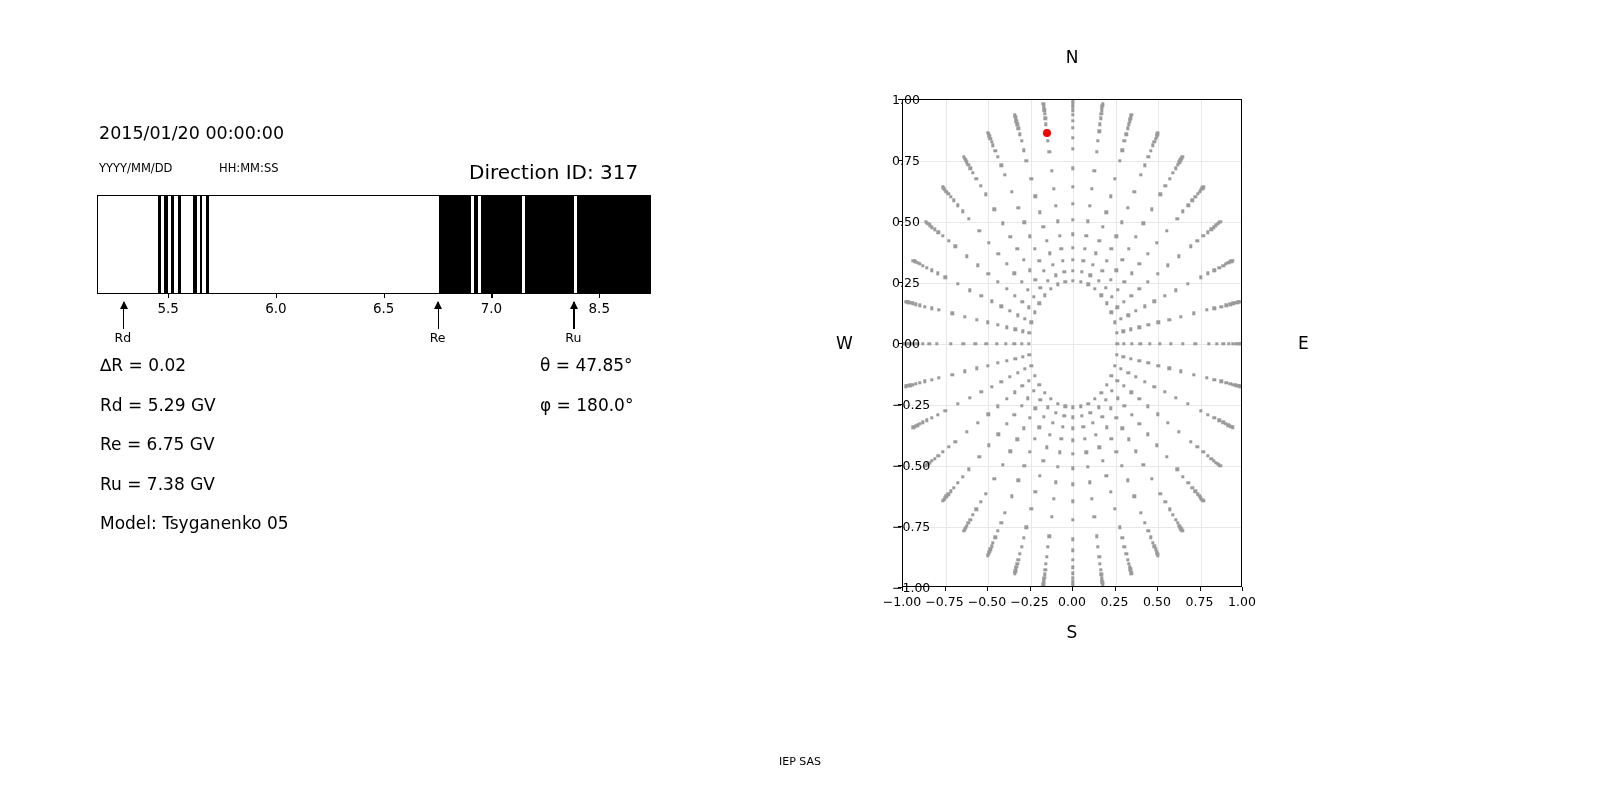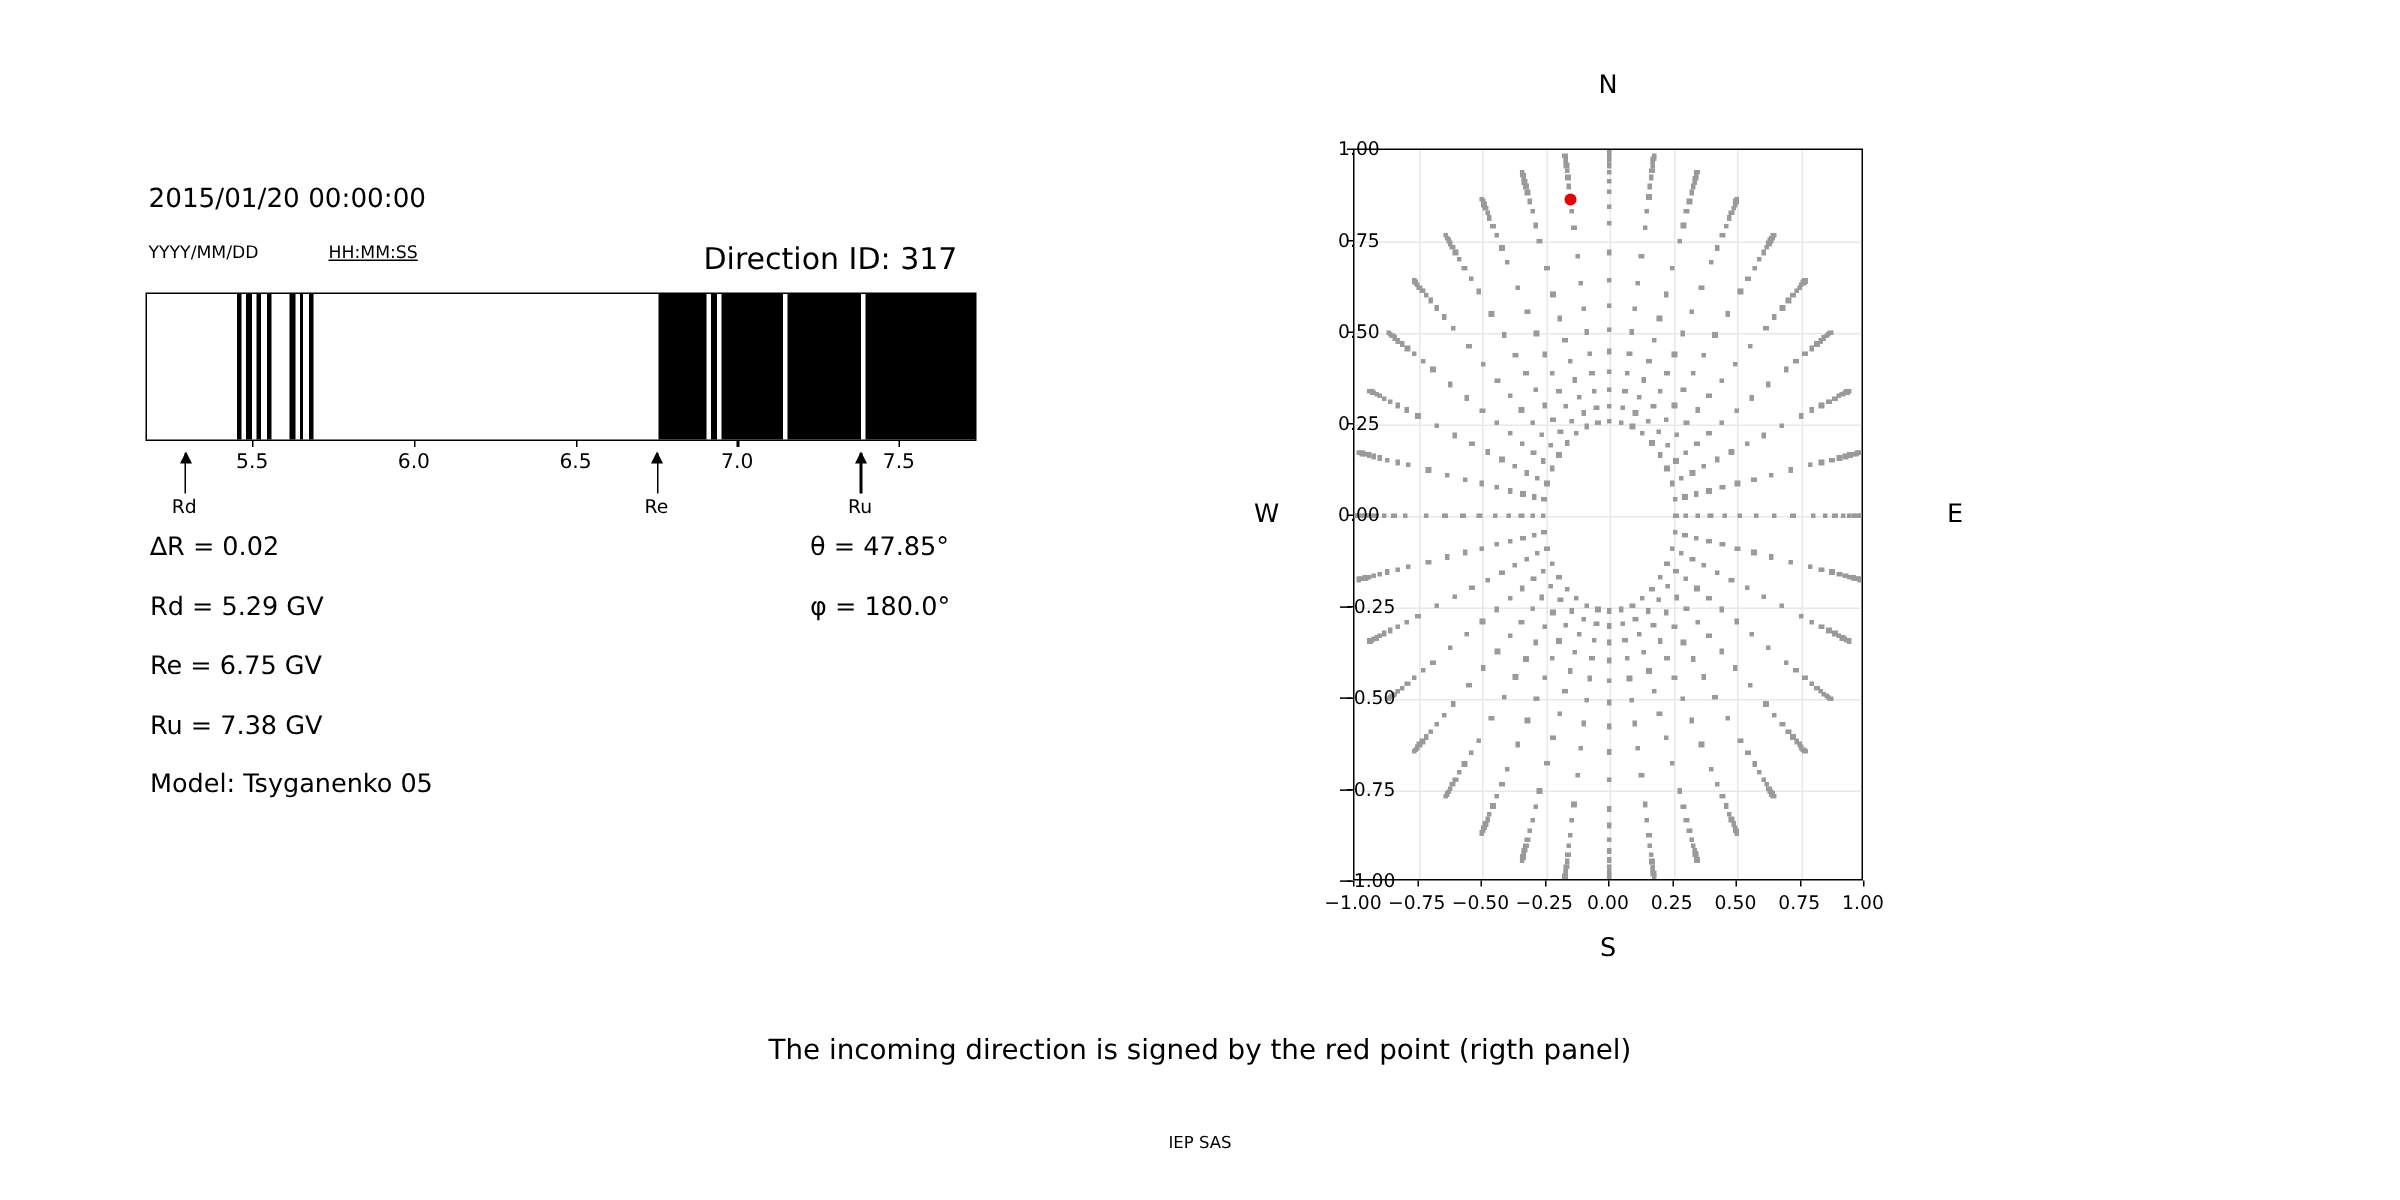"HH:MM:SS" #time-format-label { text-decoration: underline -> none }
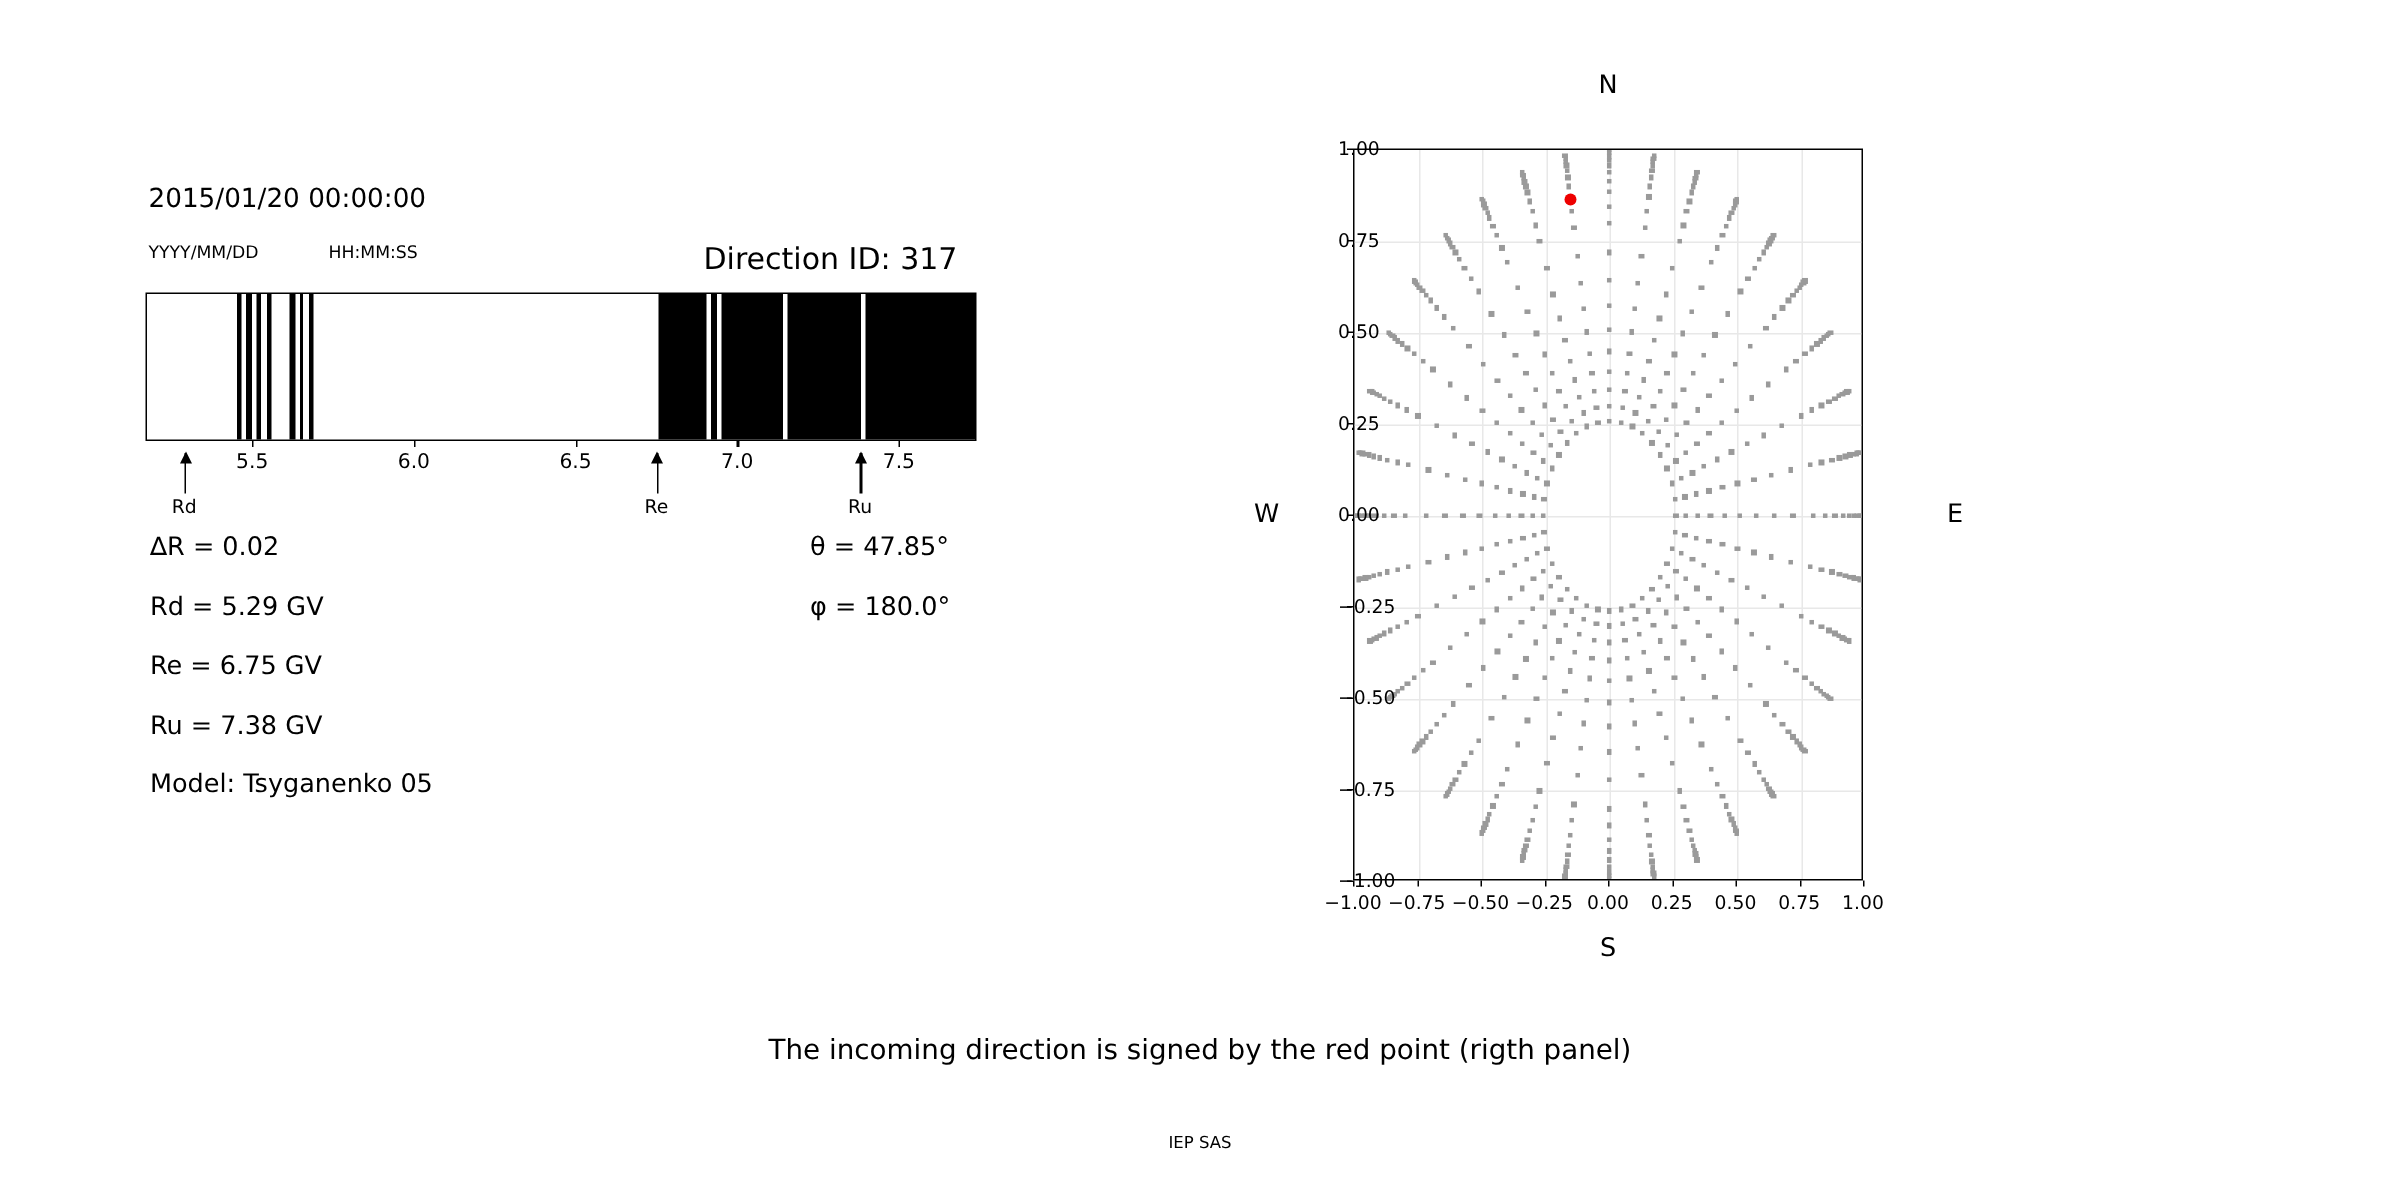"7.5" div.axis-tick-label { text: 7.5 -> 8.5 }
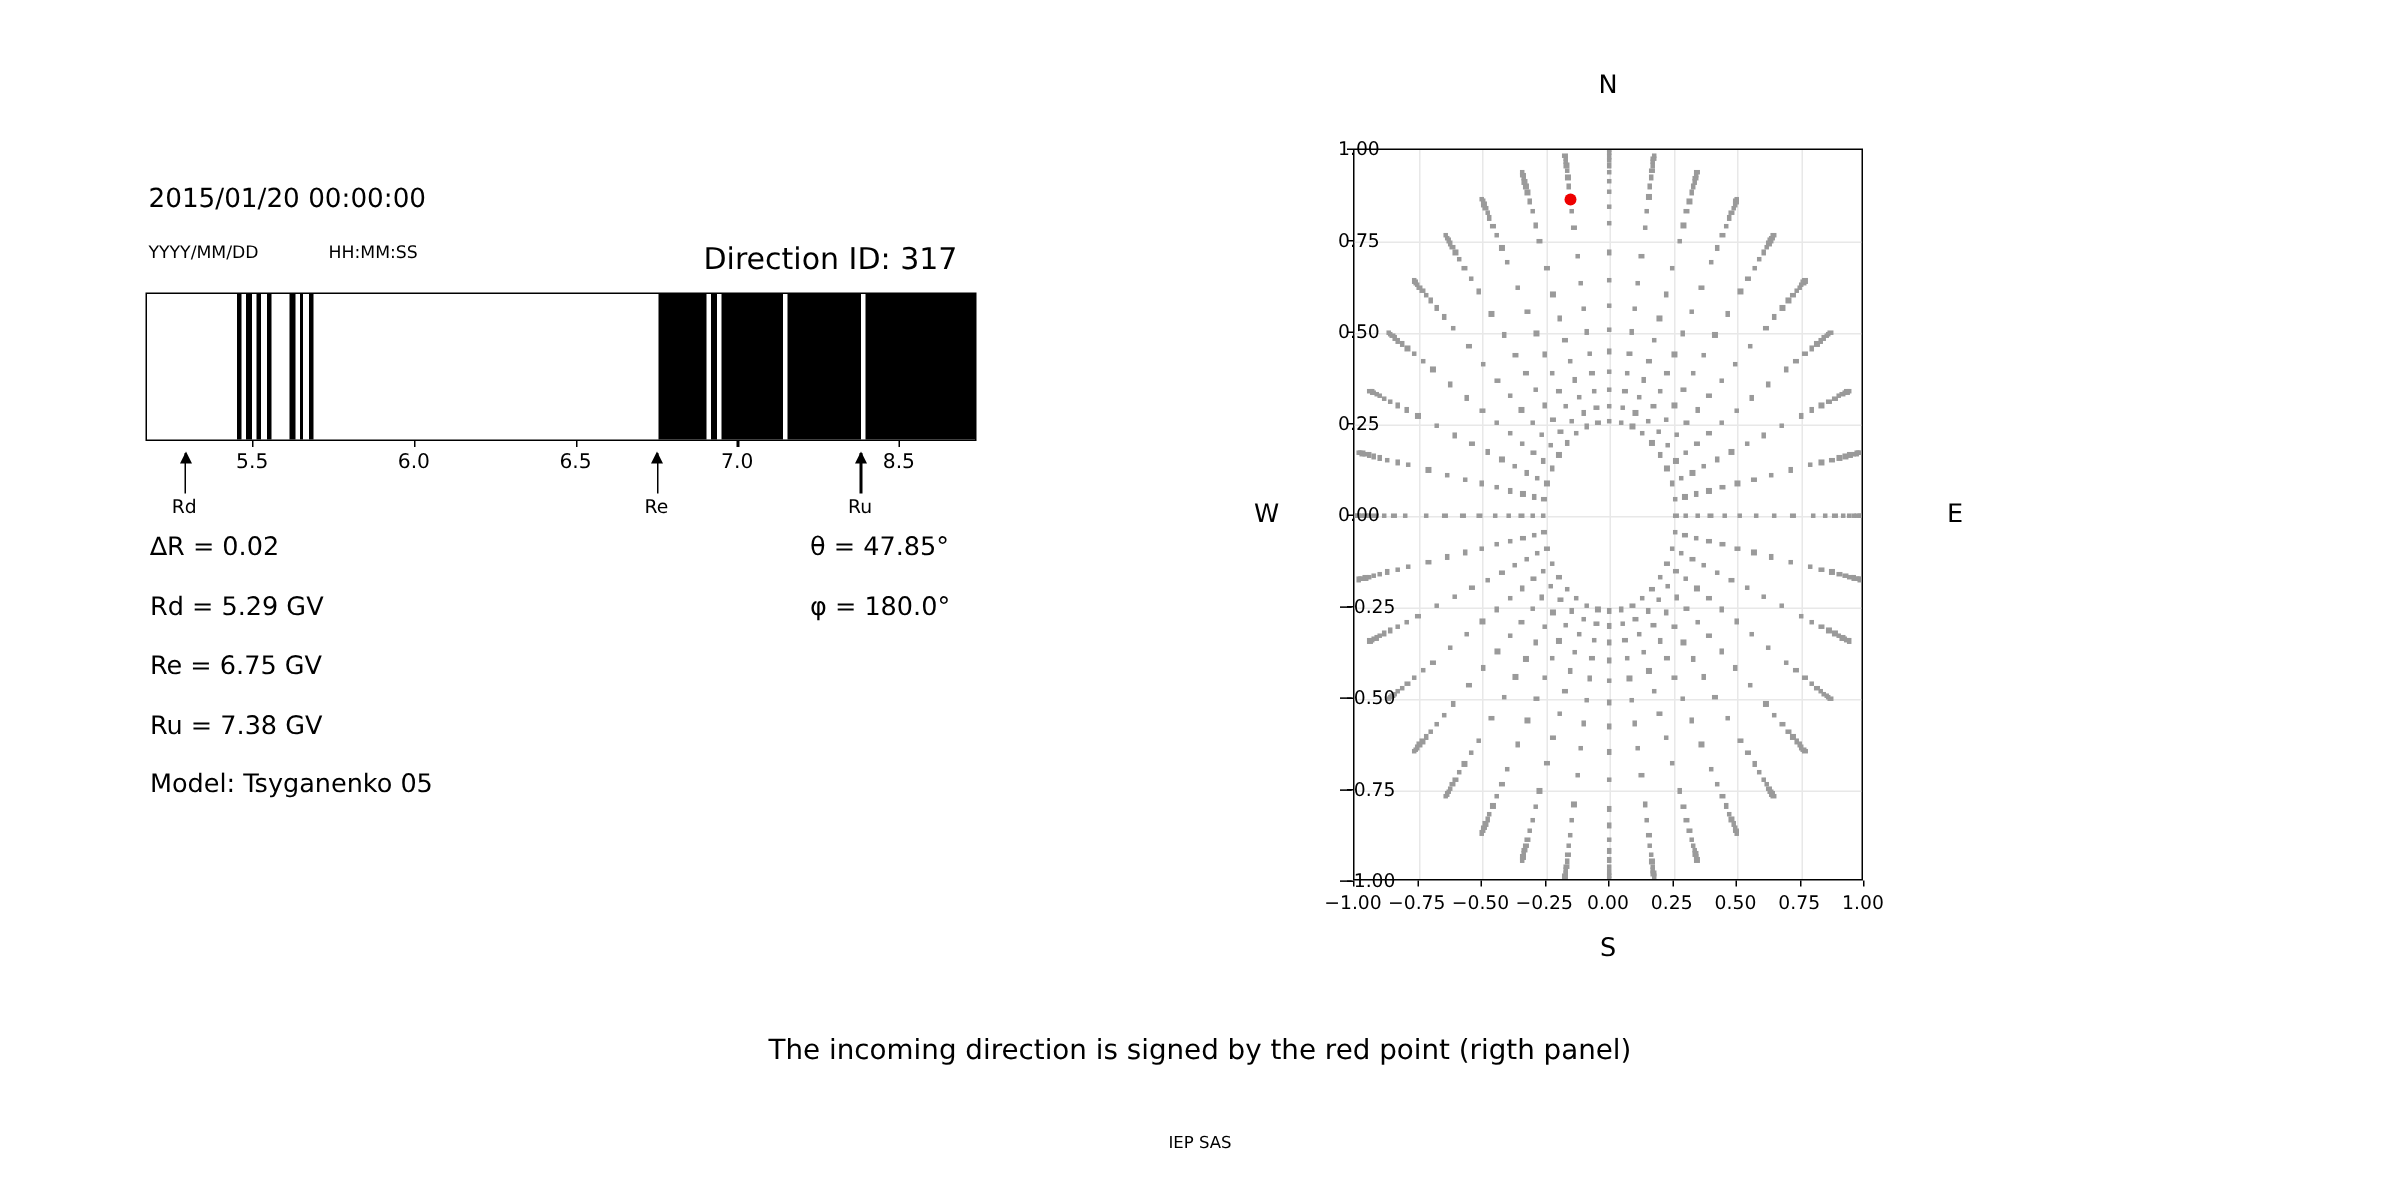"The incoming direction is signed" div { html: <div>The incoming direction is signed by the red point (rigth panel)</div> -> none }
